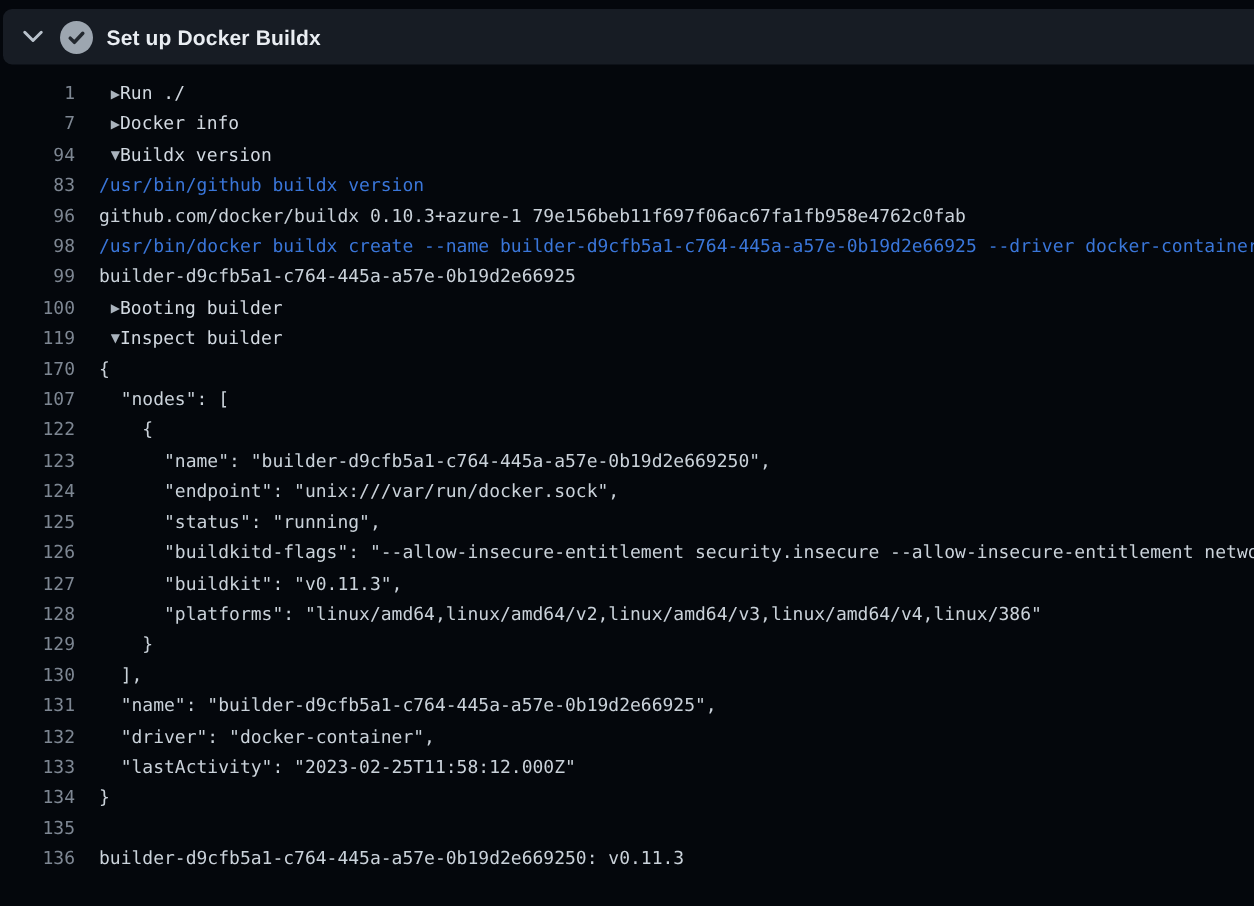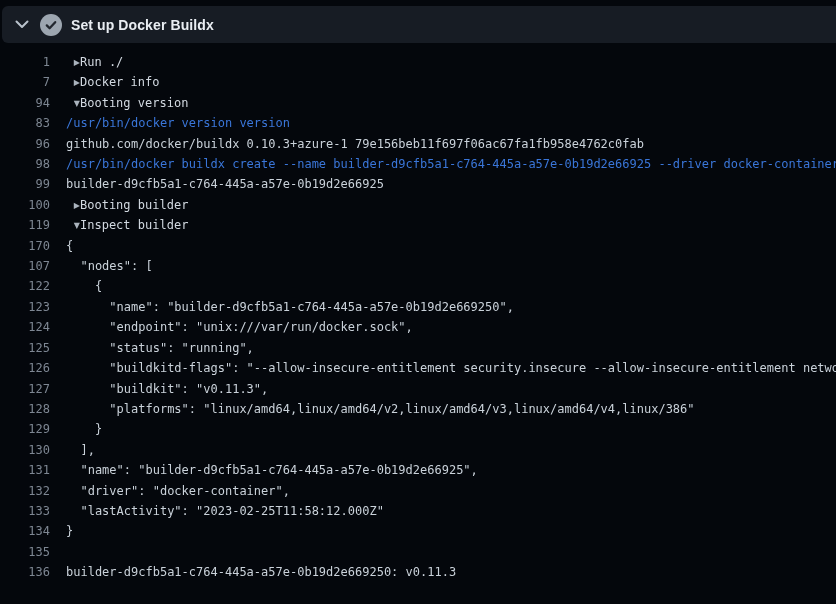"Booting version" span { text: Booting -> Buildx }
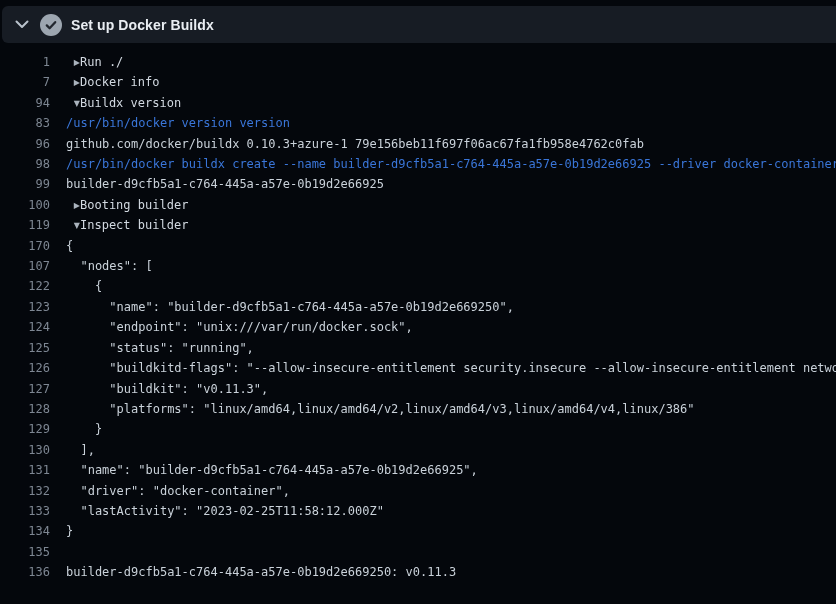"/usr/bin/docker version version" span.content { text: /usr/bin/docker version -> /usr/bin/github buildx }
